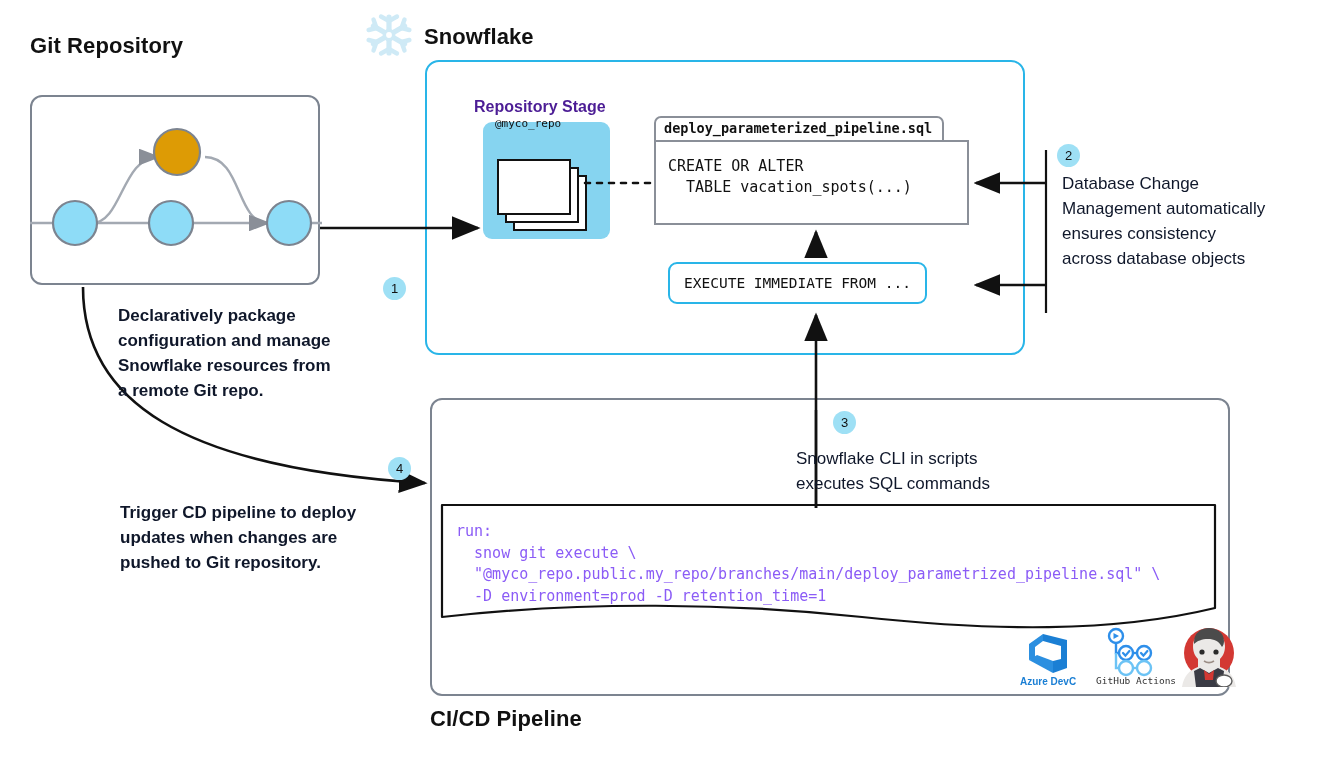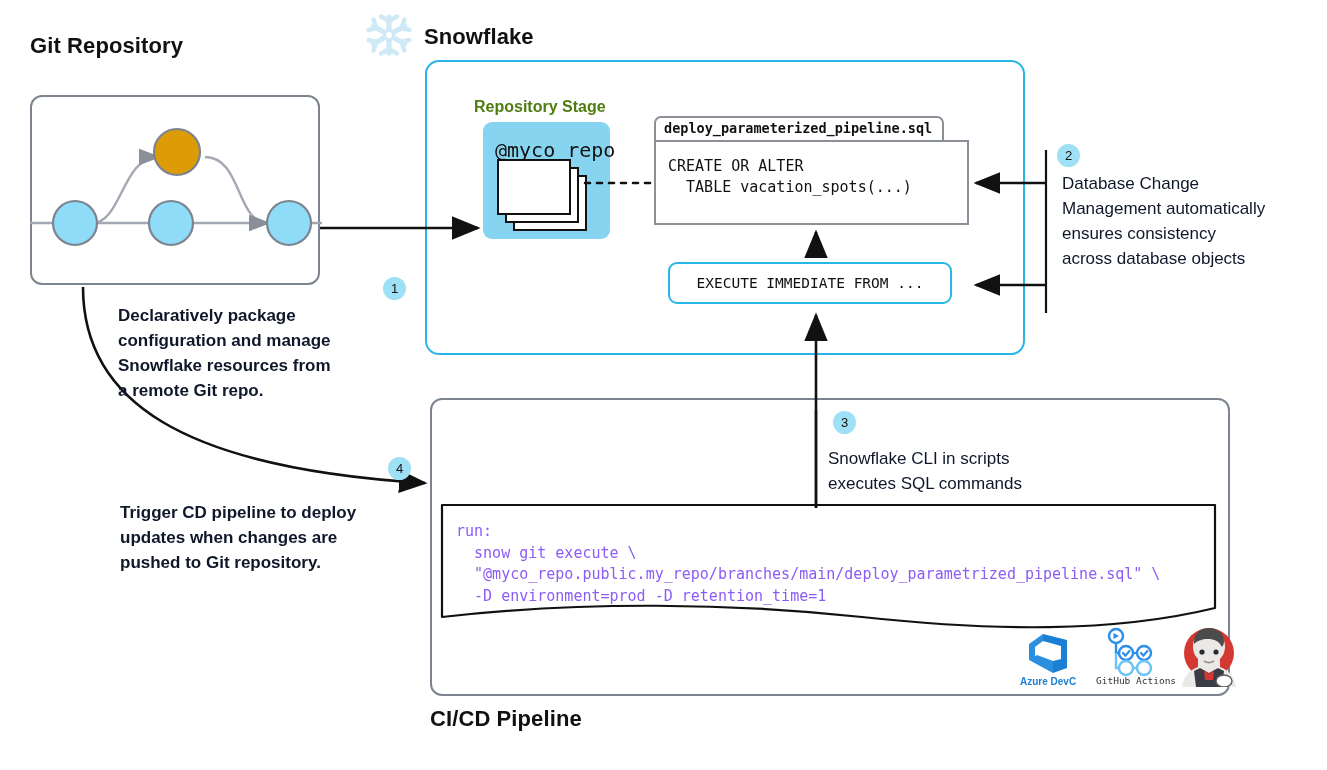"Repository Stage" .sub-title { color: #4d7c0f -> #4c1d95 }
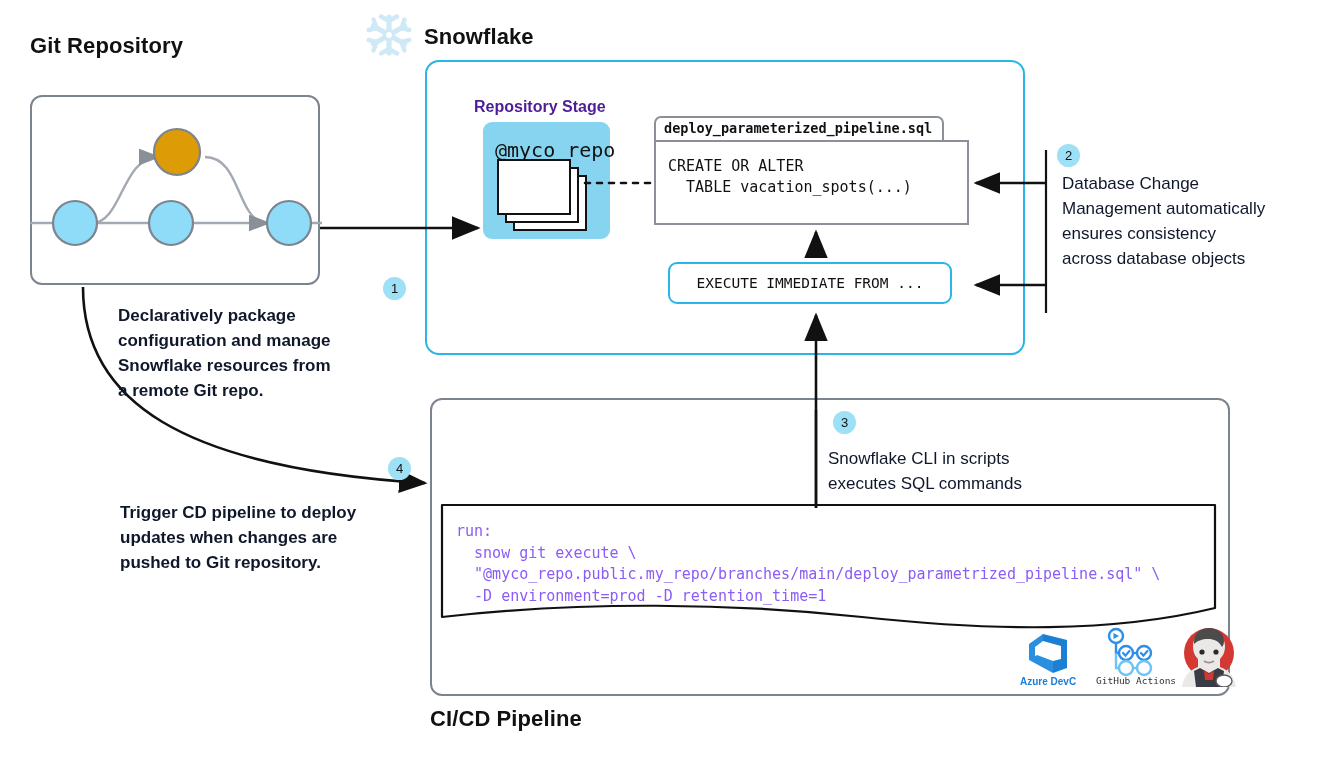"@myco_repo" .repo-stage-label { font-size: 20px -> 11px; top: 138px -> 117px }
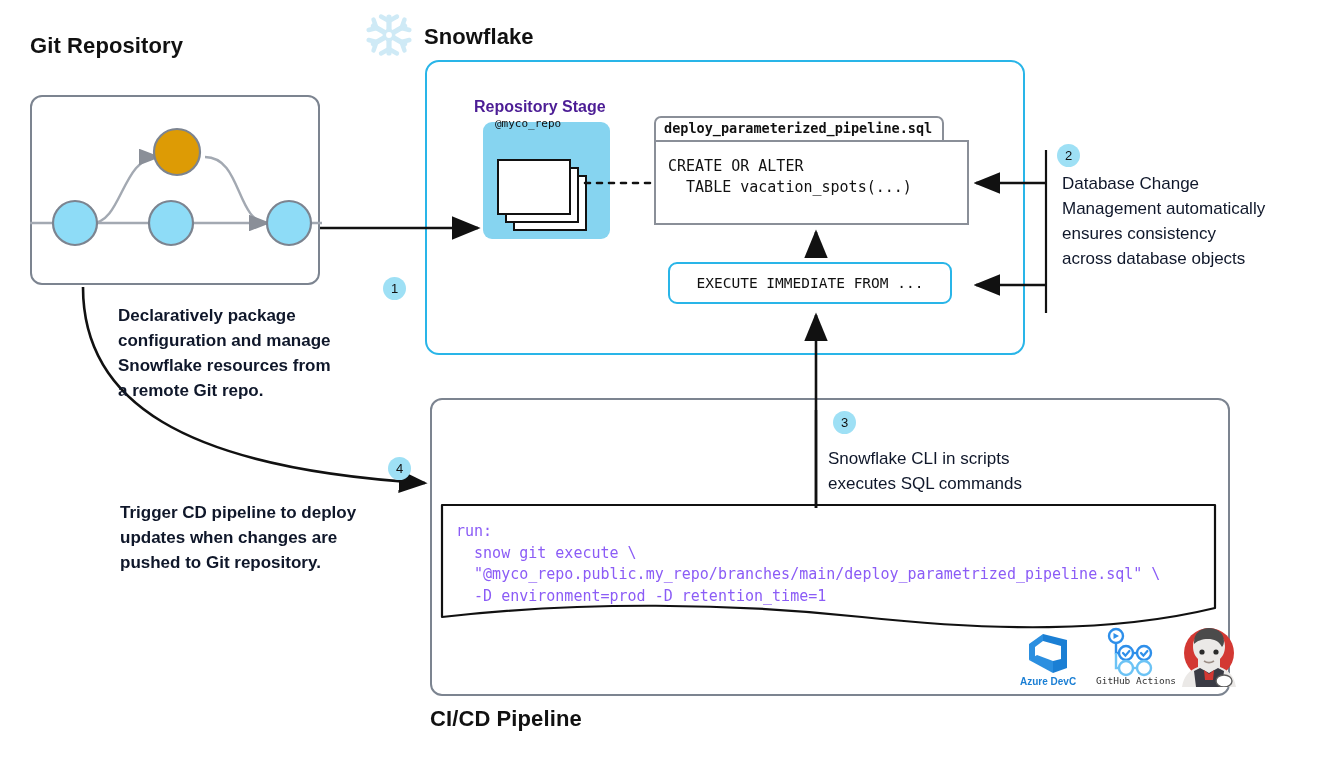"EXECUTE IMMEDIATE FROM ..." .exec-box { width: 284px -> 259px }
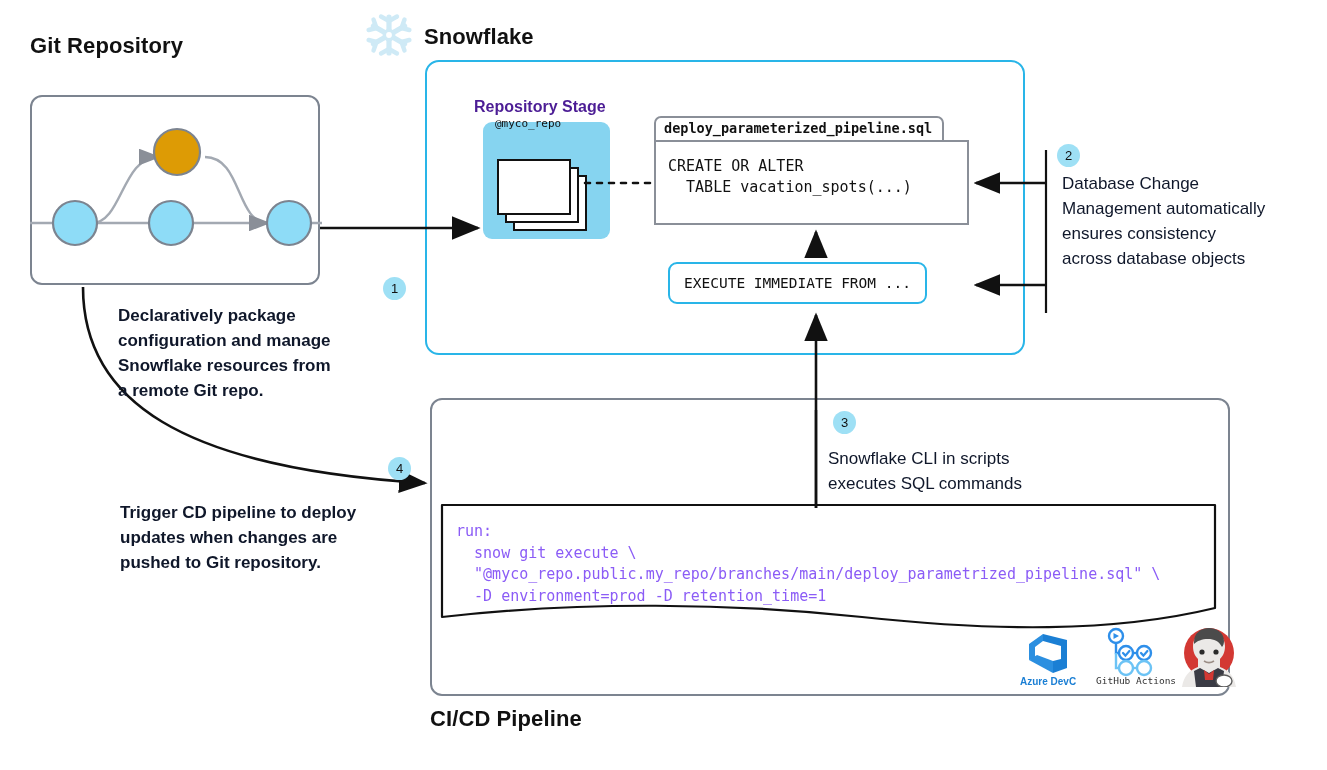"Snowflake CLI in scripts" div.abs { left: 828px -> 796px }
